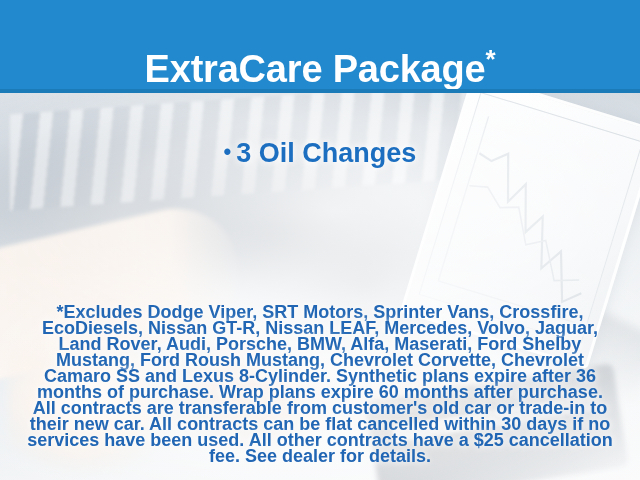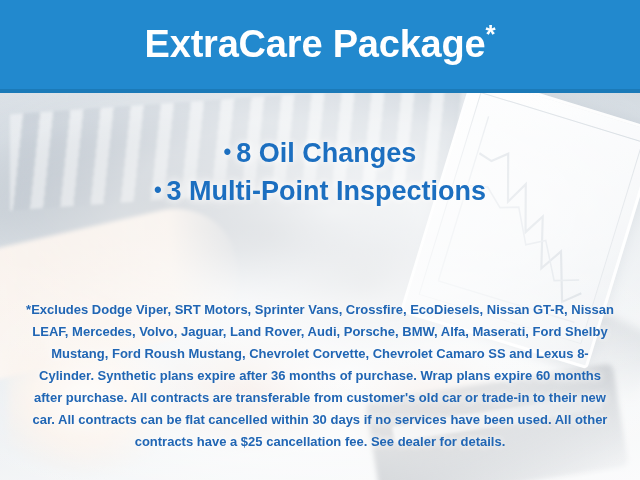"ExtraCare Package*" .header-banner { align-items: center -> flex-end }
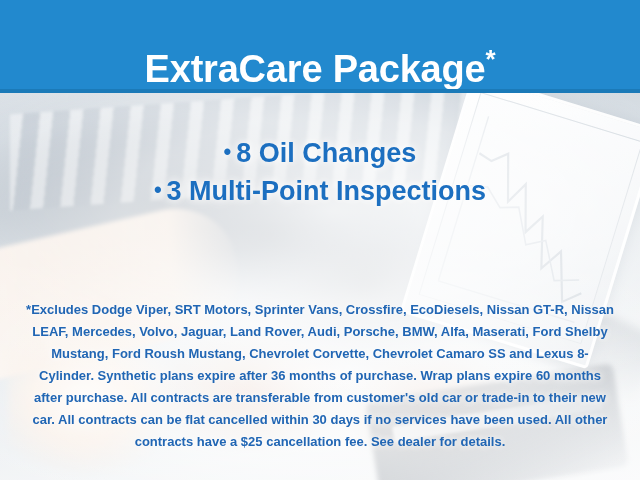"8 Oil Changes" span { text: 8 -> 3 }
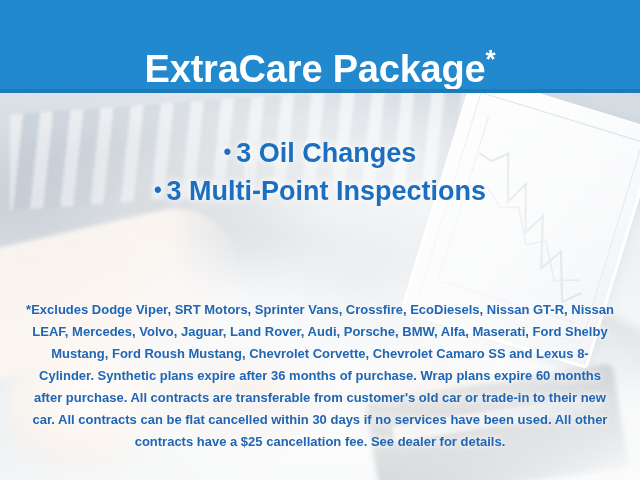"• 3 Multi-Point Inspections" li.benefit-item { html: <li><span>•</span><span>3 Multi-Point Inspections</span></li> -> none }
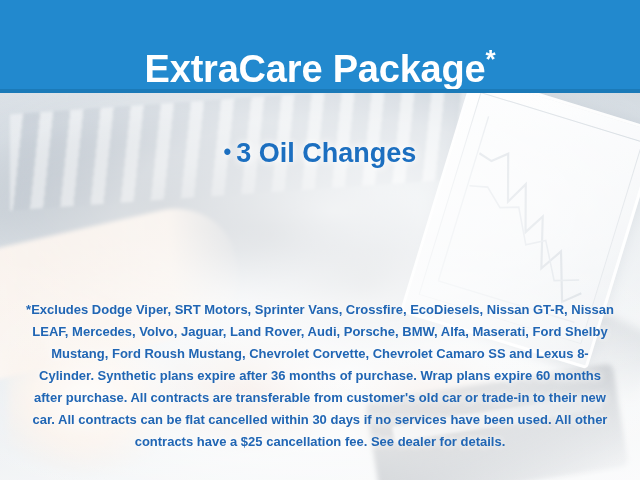"*Excludes Dodge Viper, SRT Motors," .disclaimer { font-size: 13px -> 18px; line-height: 22px -> 16px }
